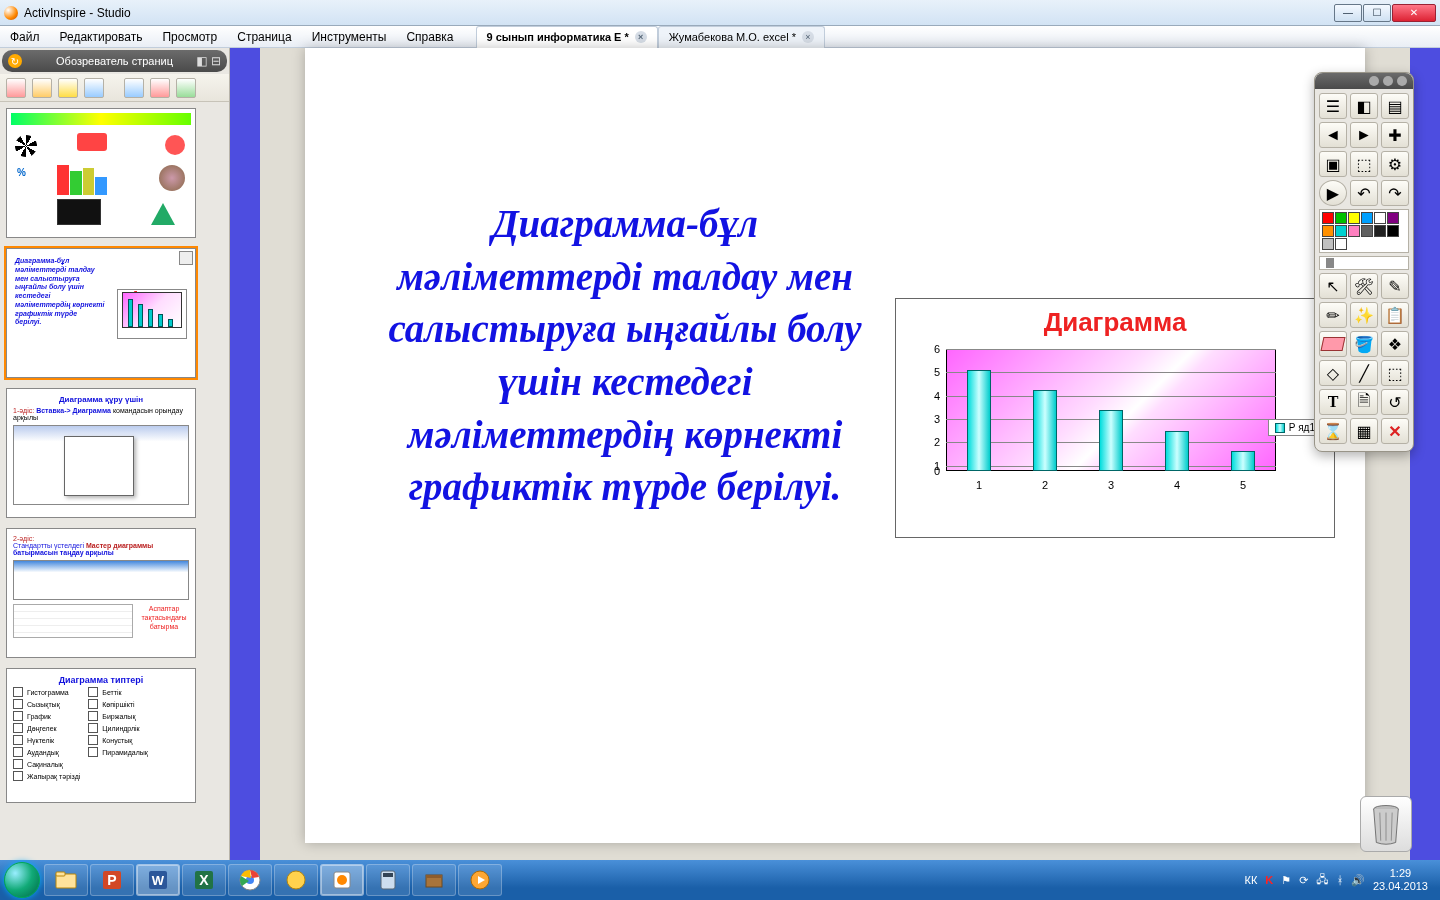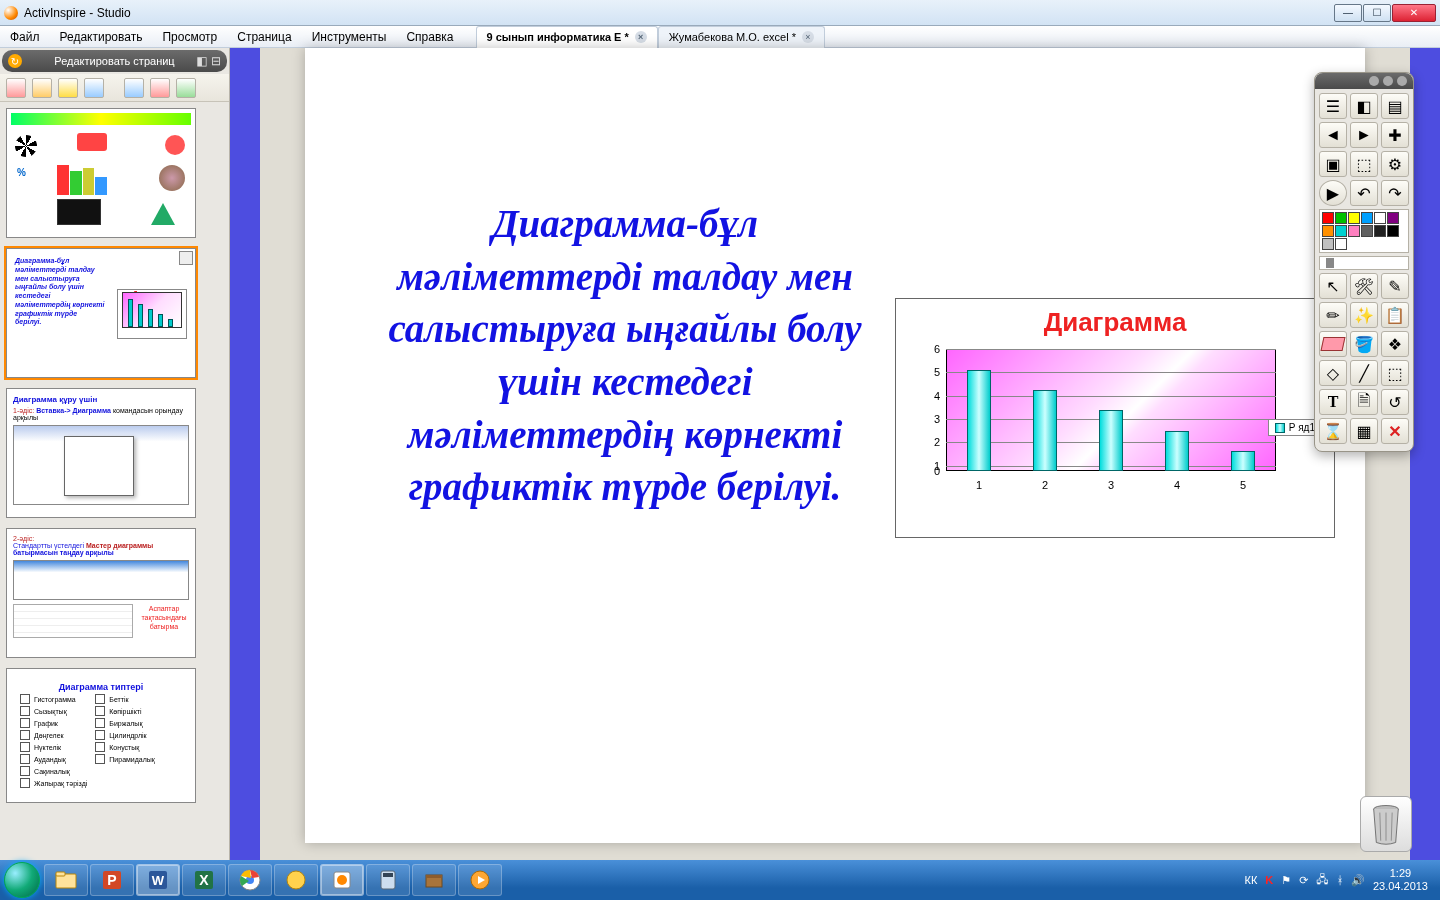"Редактировать страниц" span { text: Редактировать -> Обозреватель }
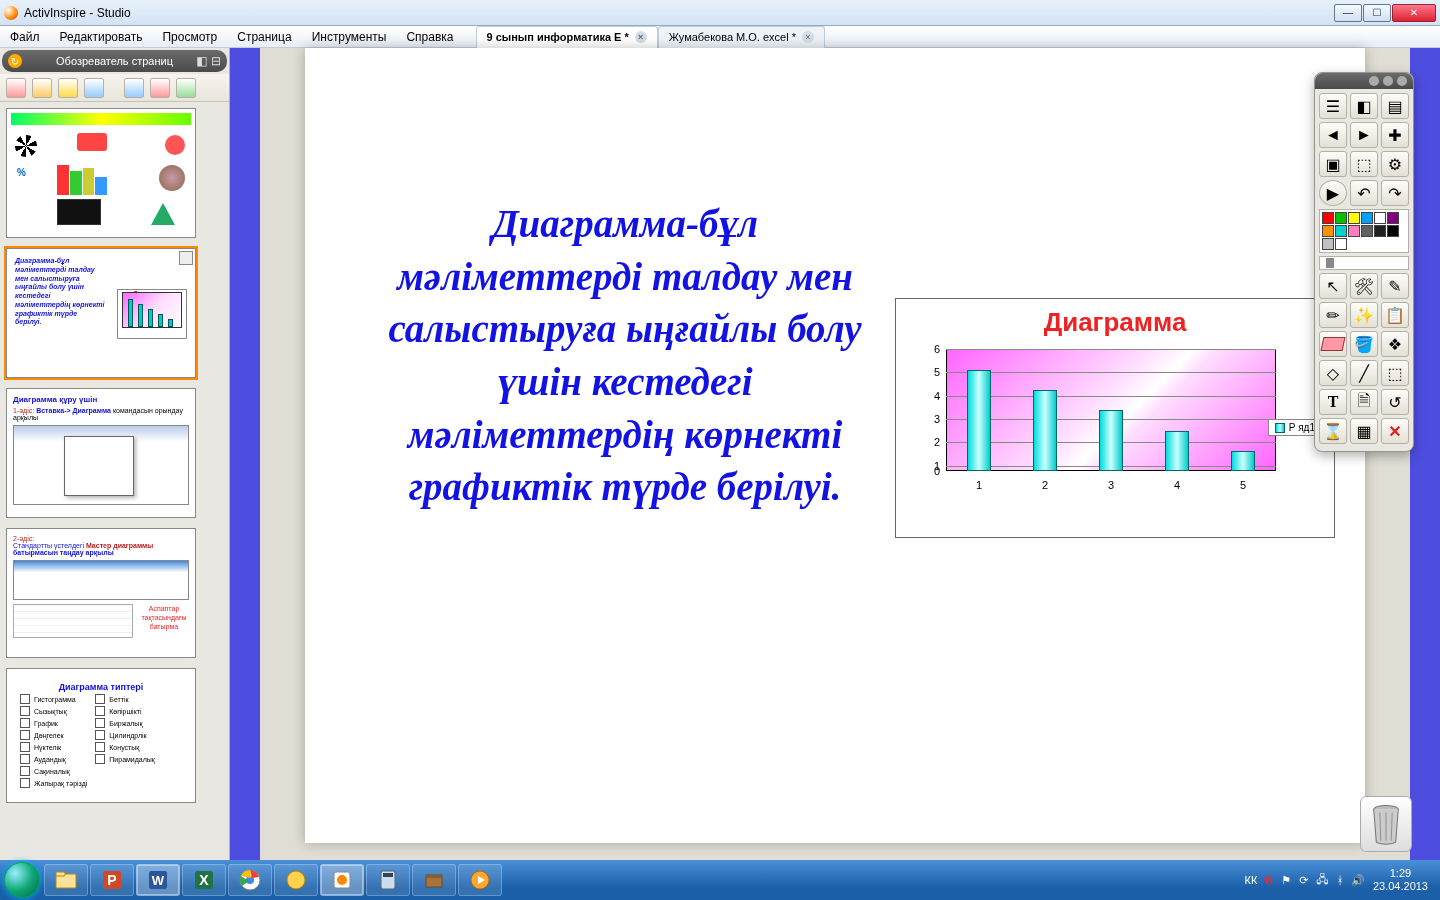"Диаграмма құру үшін" div { text-align: none -> center }
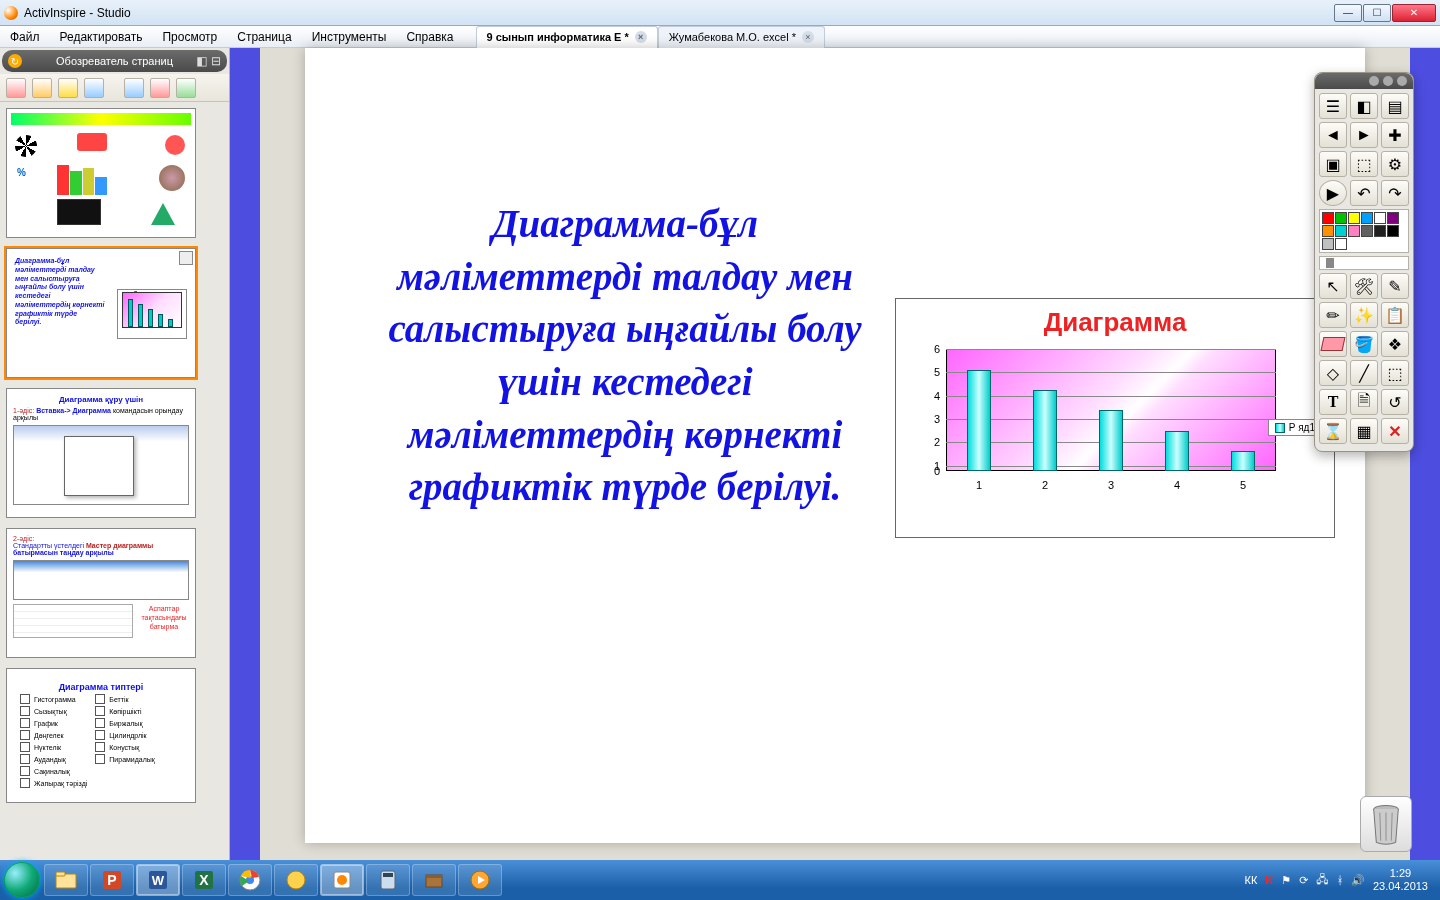"Диаграмма типтері" .thumb5 { padding: 13px -> 6px }
